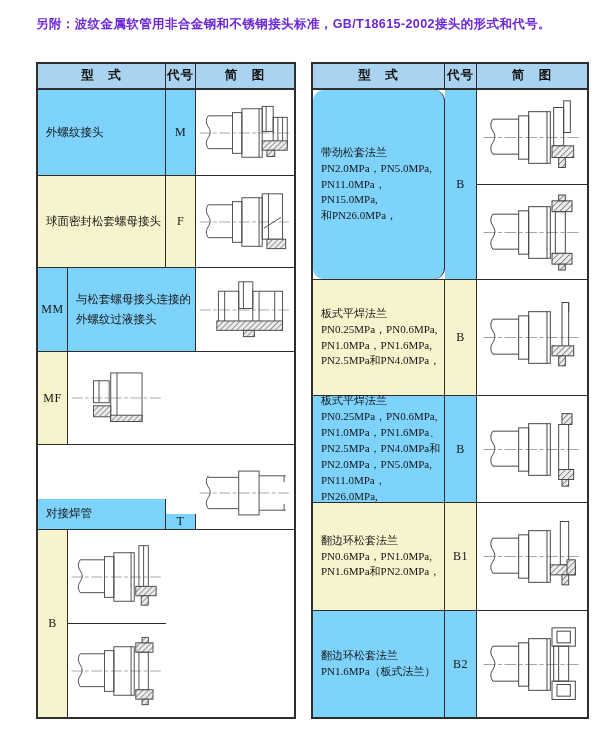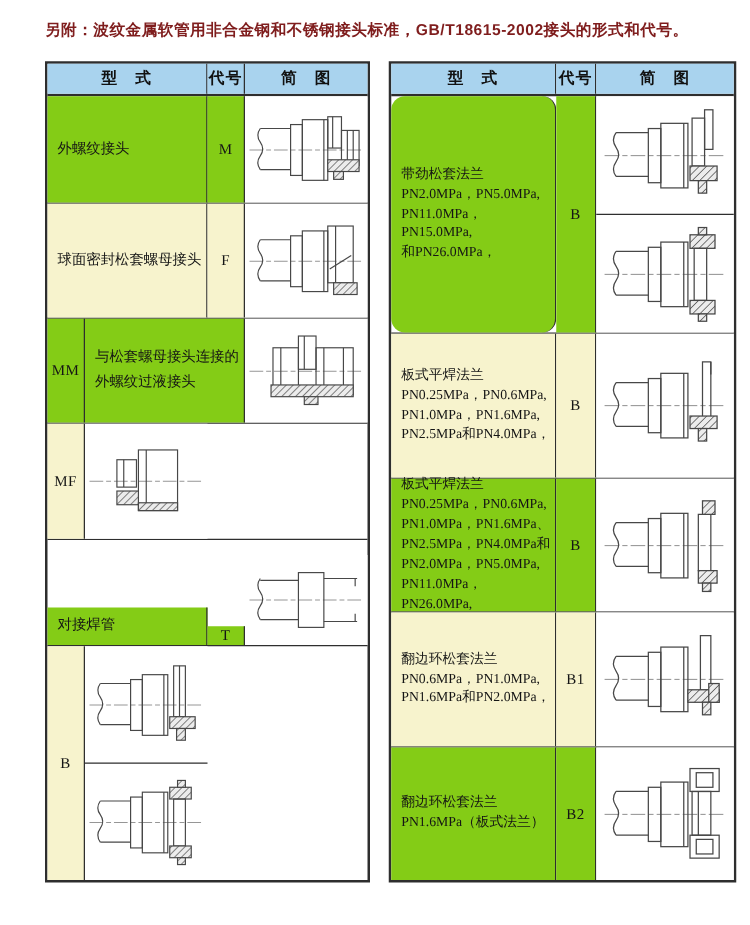"另附：波纹金属软管用非合金钢和不锈钢接头标准，GB/T18615-2002接头的" .title { color: #7f1d1d -> #6d28d9; margin-bottom: 16px -> 29px }
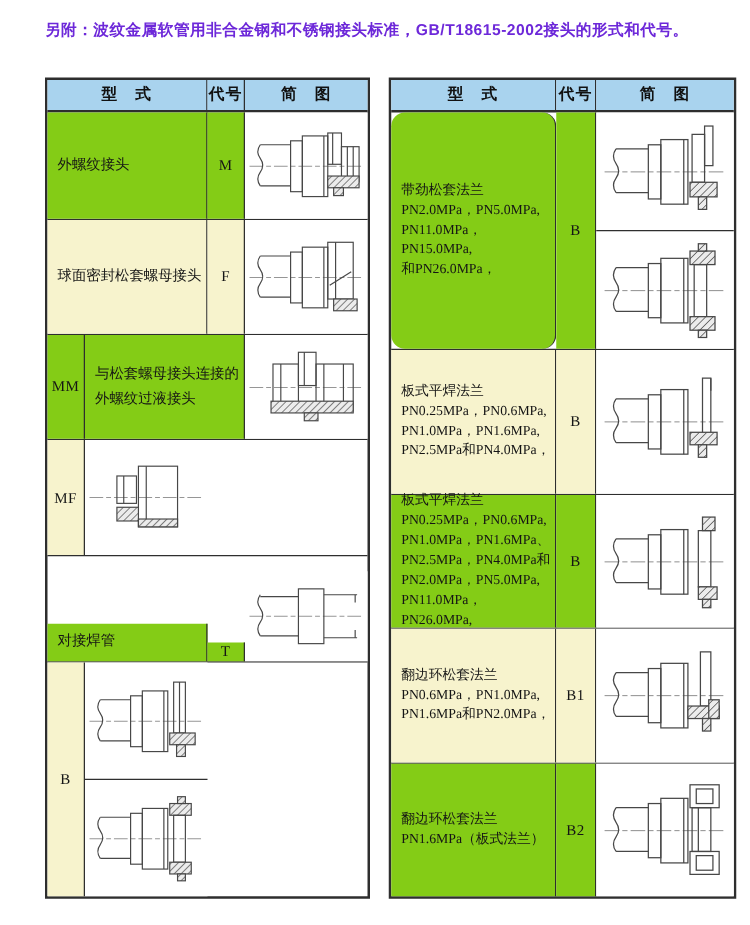"外螺纹接头" .cell { background: #84cc16 -> #7dd3fc }
